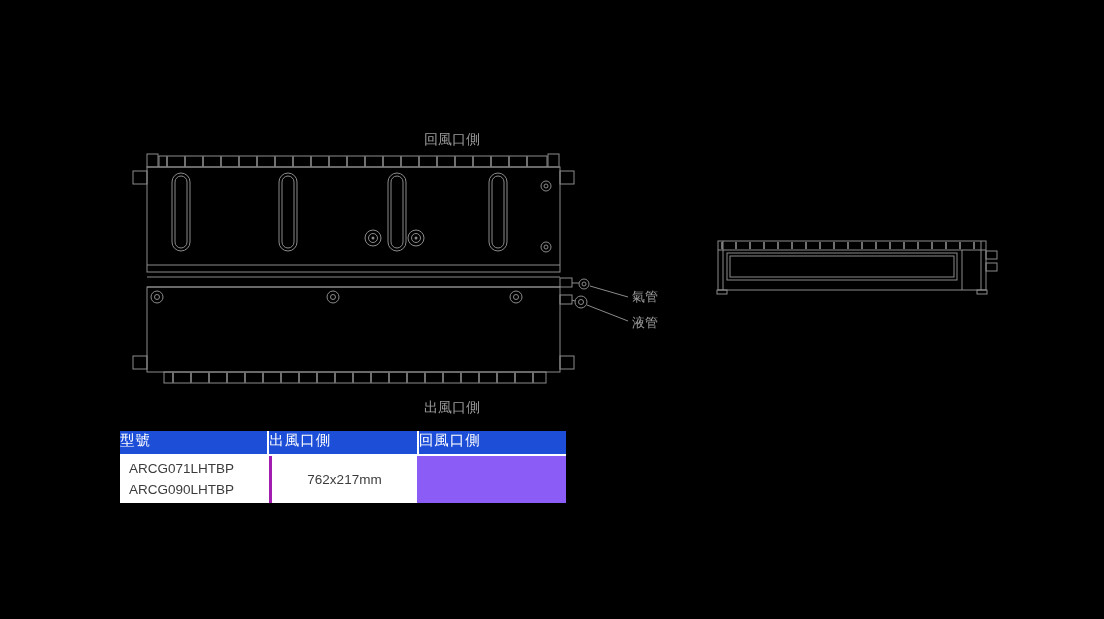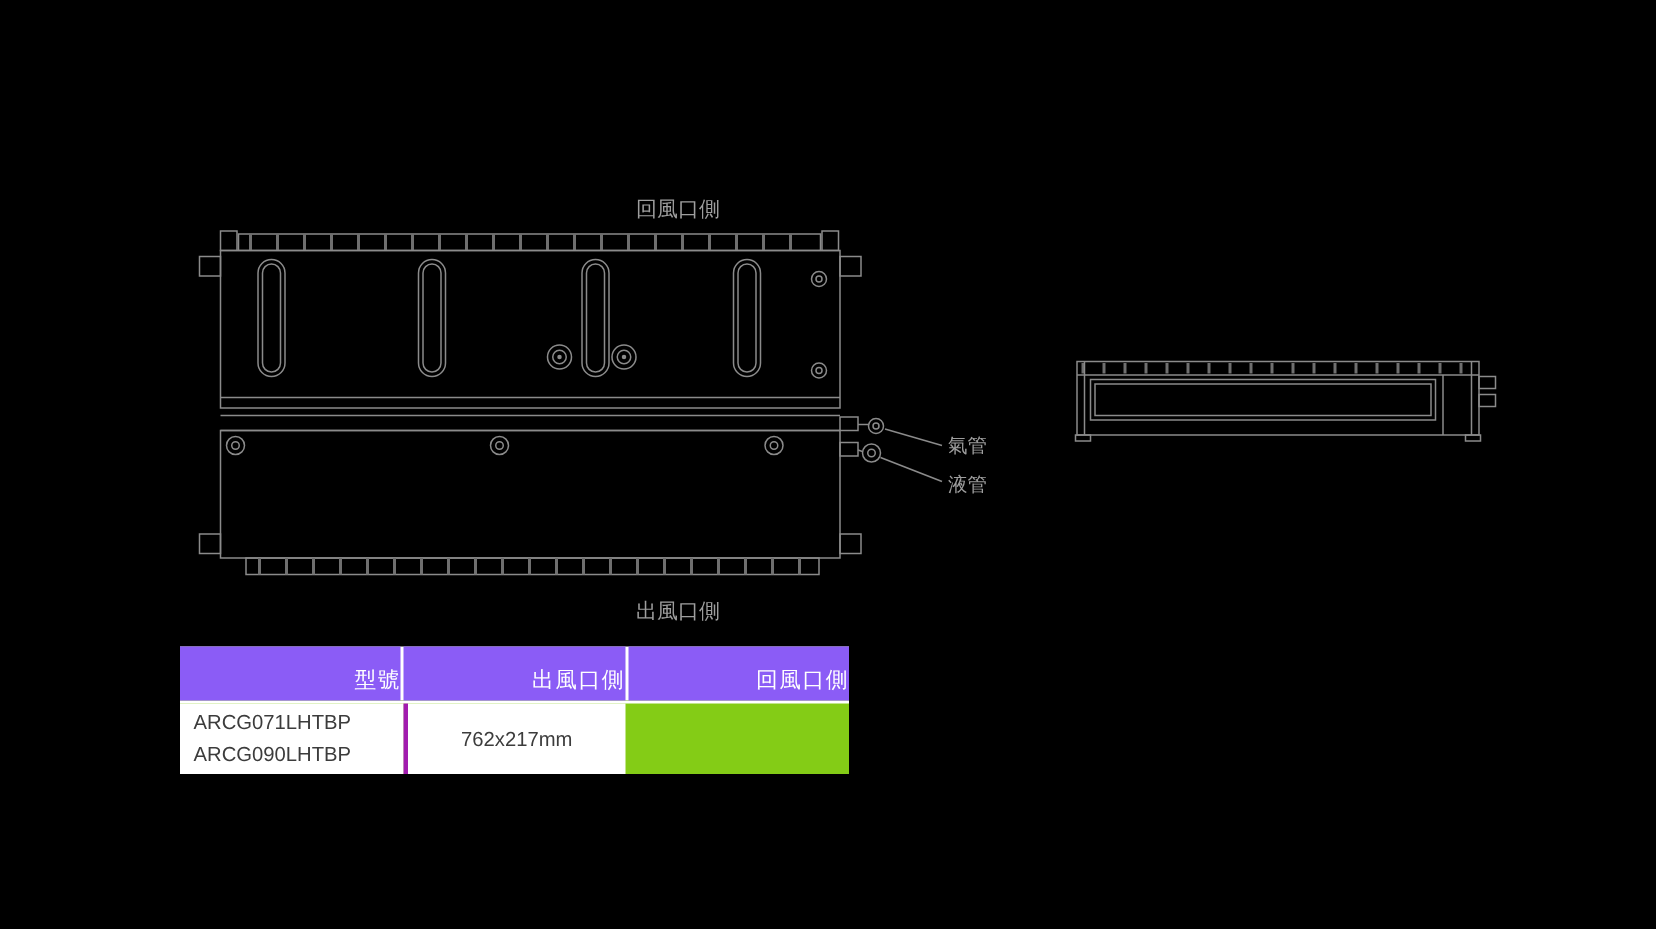"型號" .th { background: #8b5cf6 -> #1d4ed8; padding: 13px 0 4px 0 -> 0 0 4px 0; text-align: right -> left }
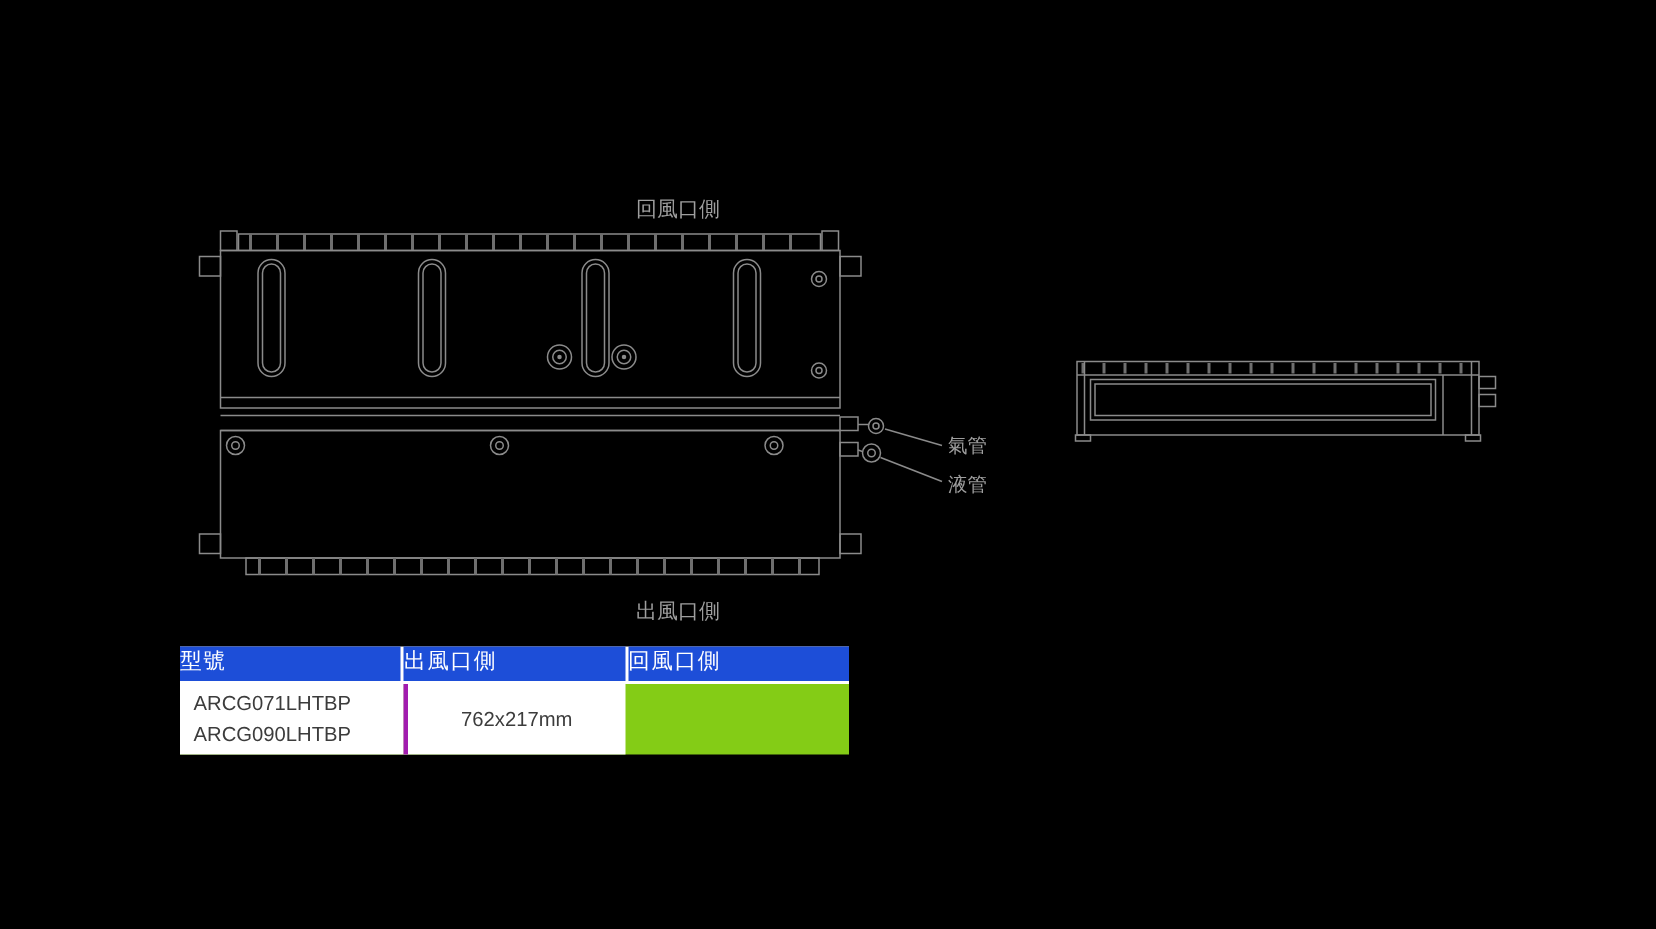"ARCG071LHTBP" .tbody { background: #84cc16 -> #8b5cf6 }
